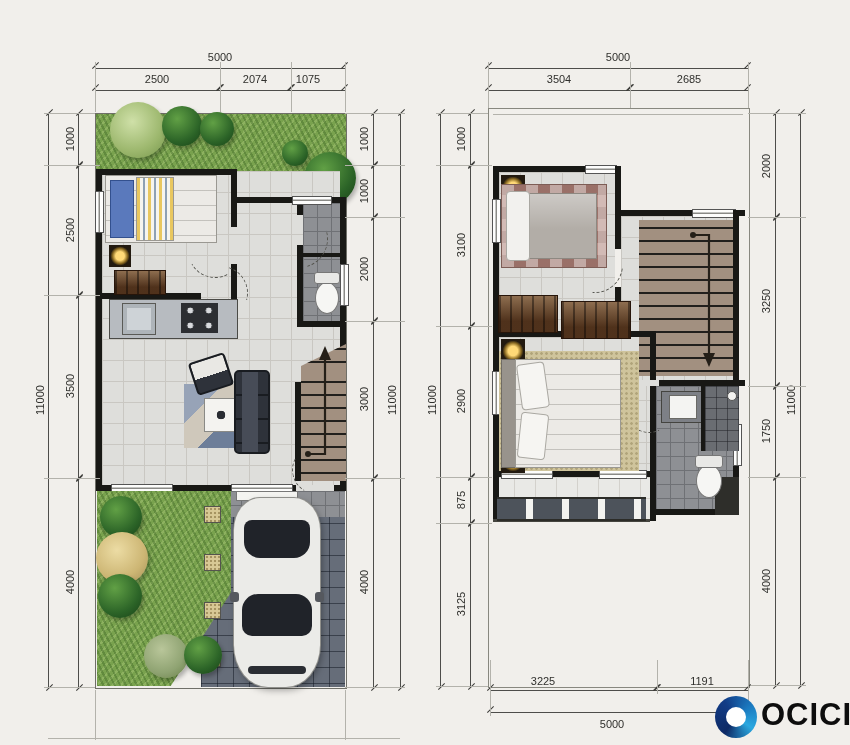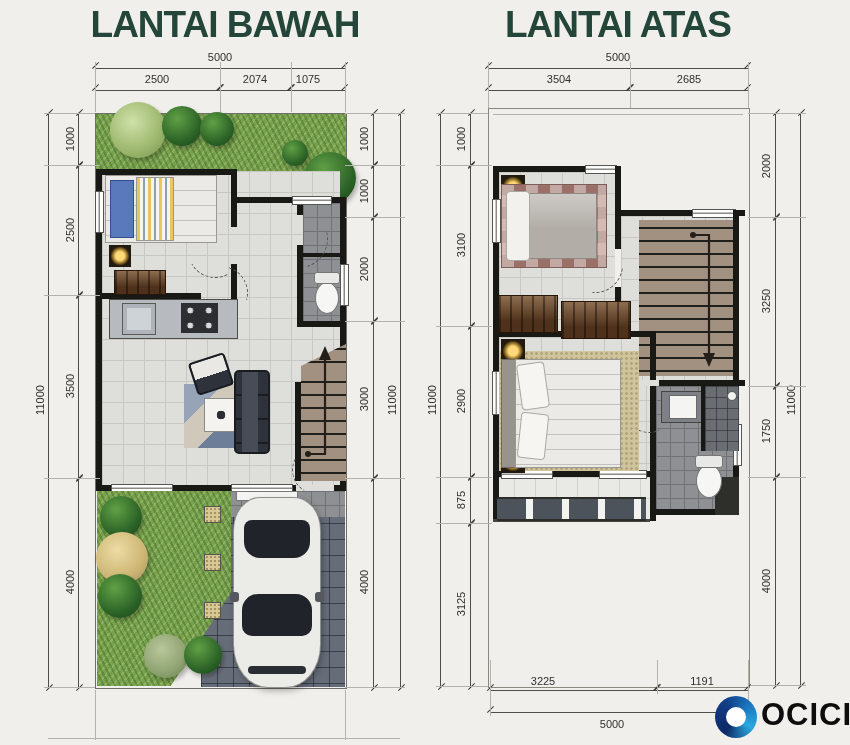"LANTAI BAWAH" div.title { html: <div>LANTAI BAWAH</div> -> none }
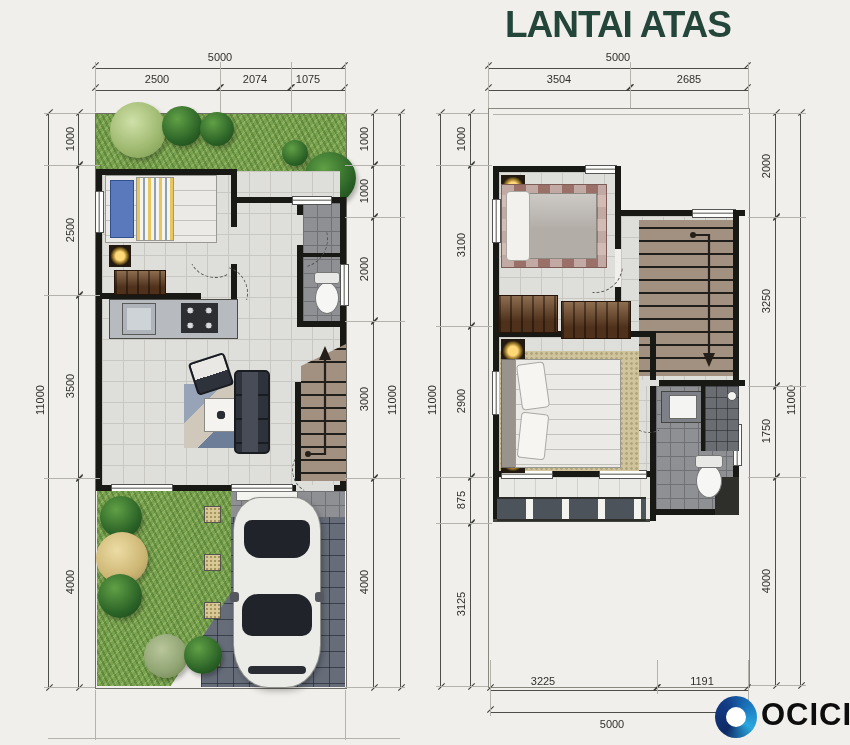"LANTAI ATAS" div.title { html: <div>LANTAI ATAS</div> -> none }
